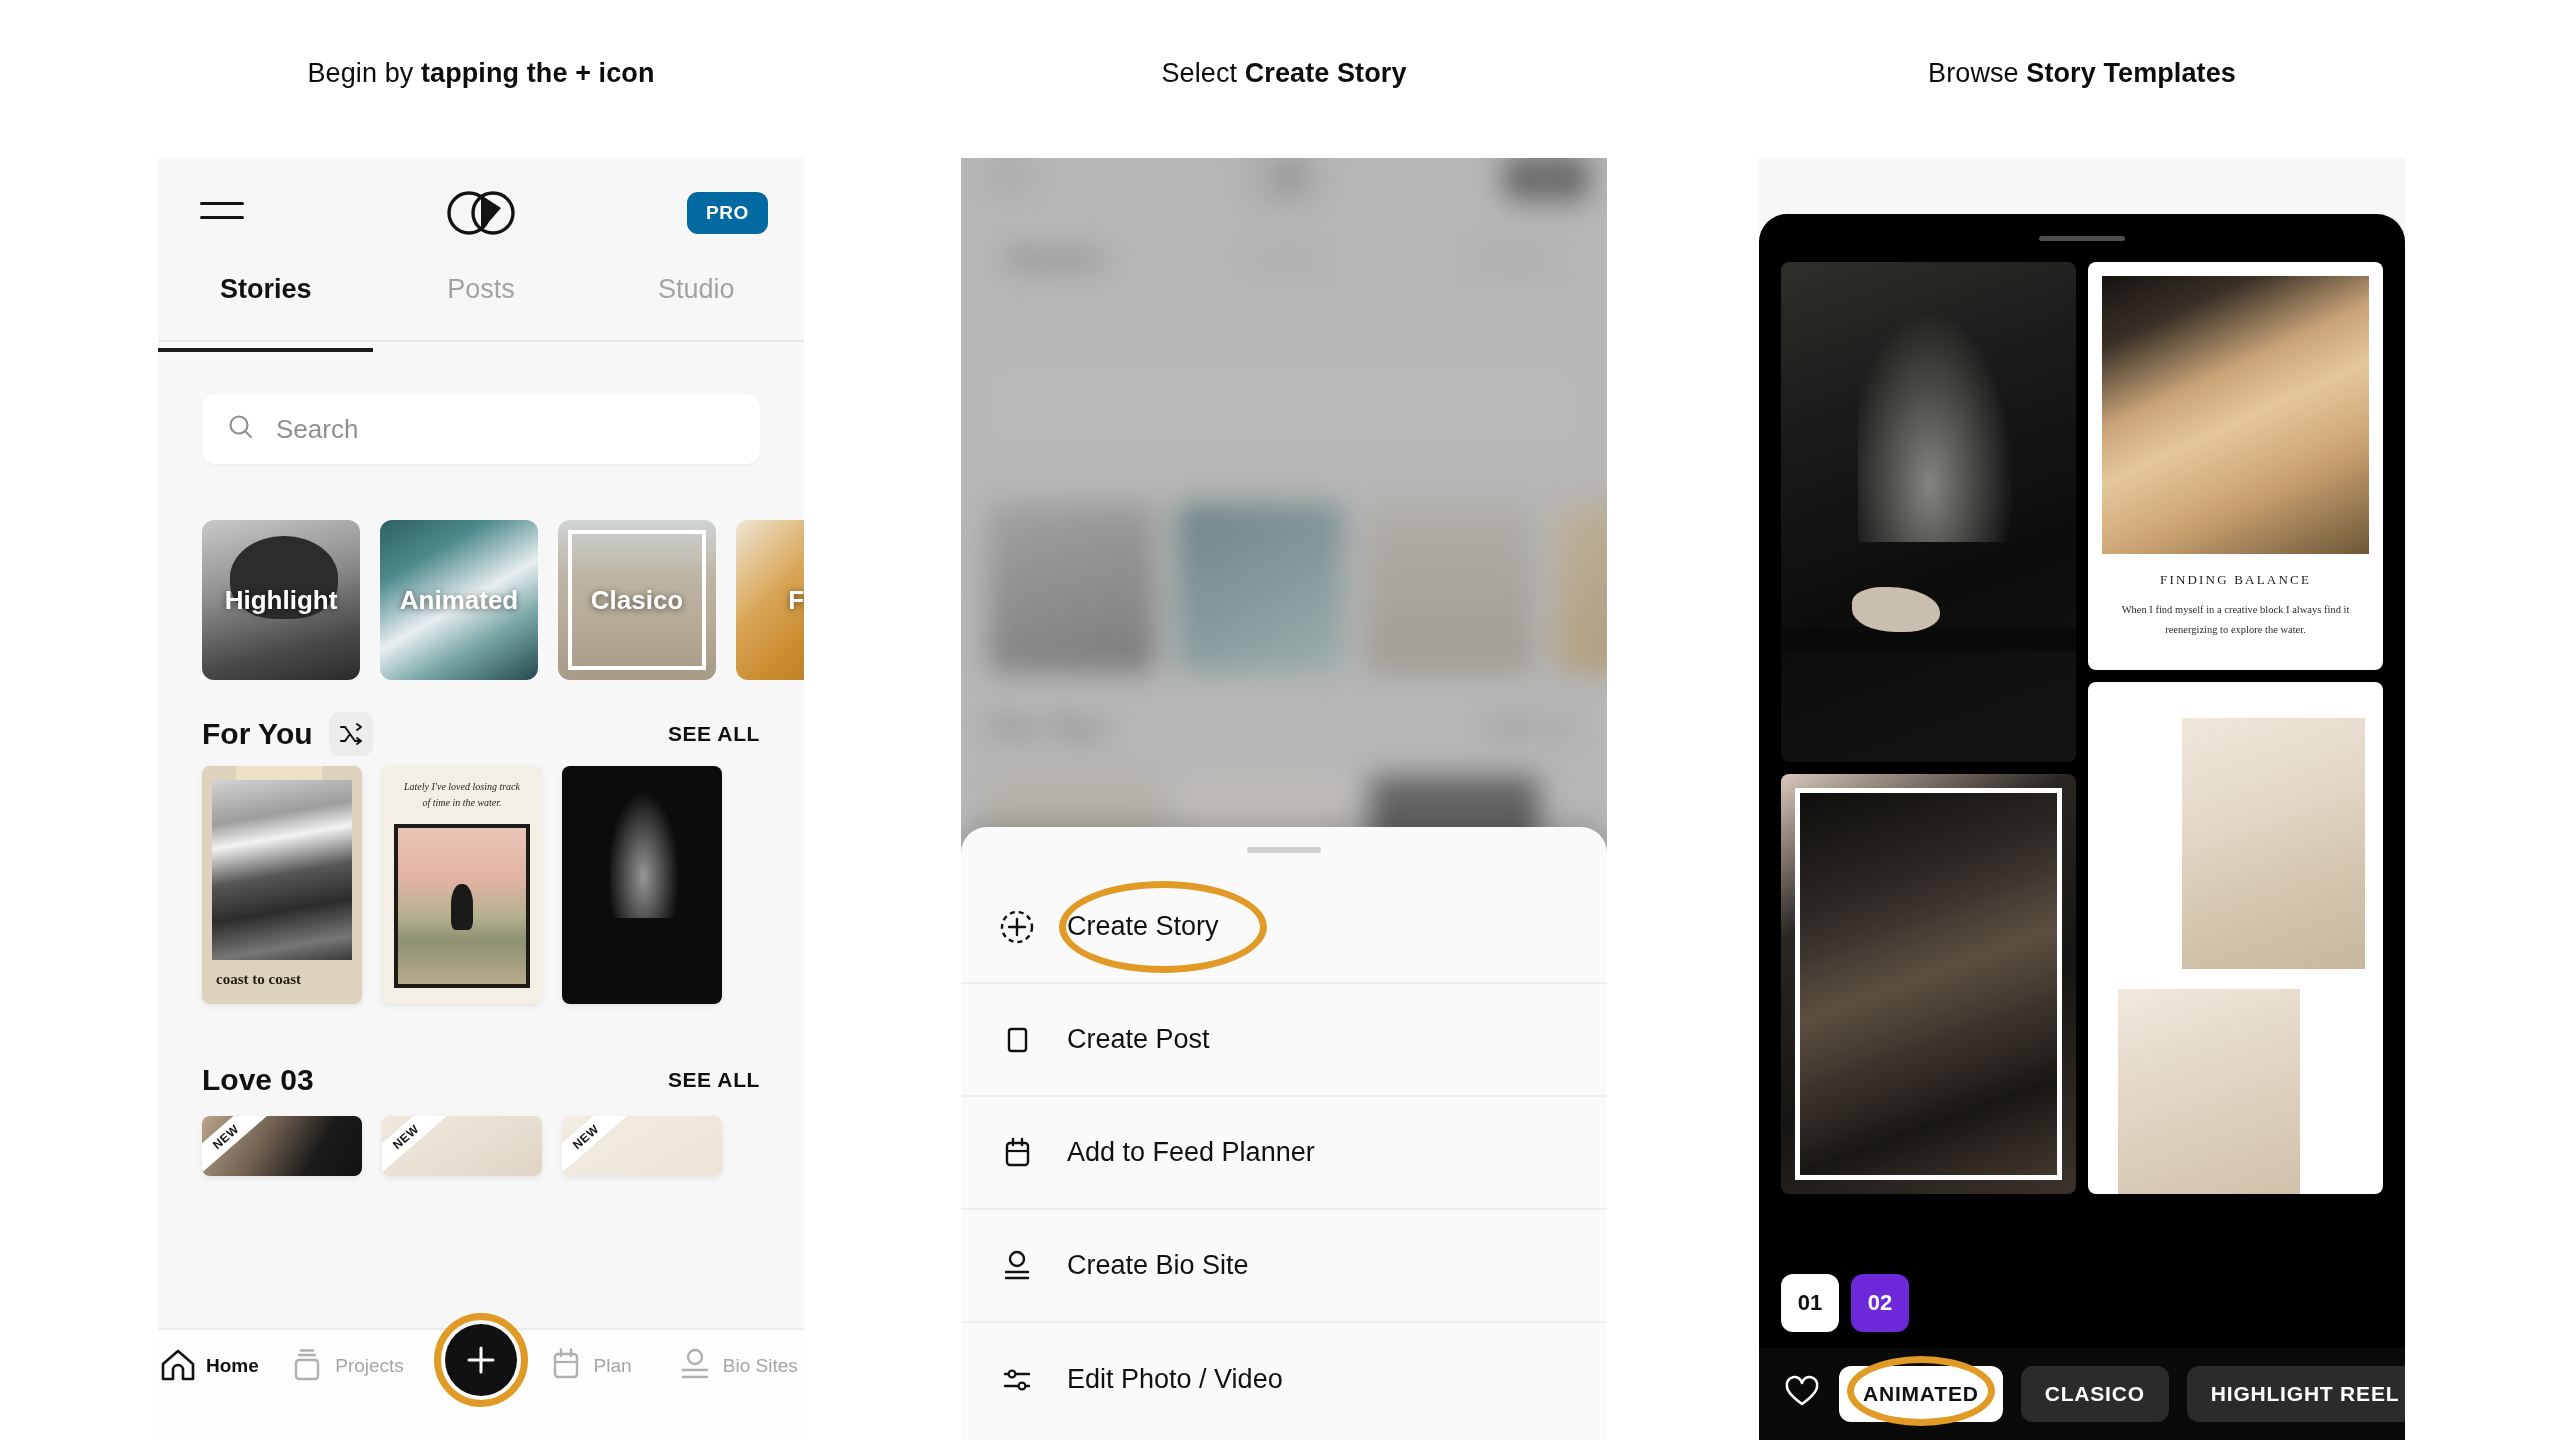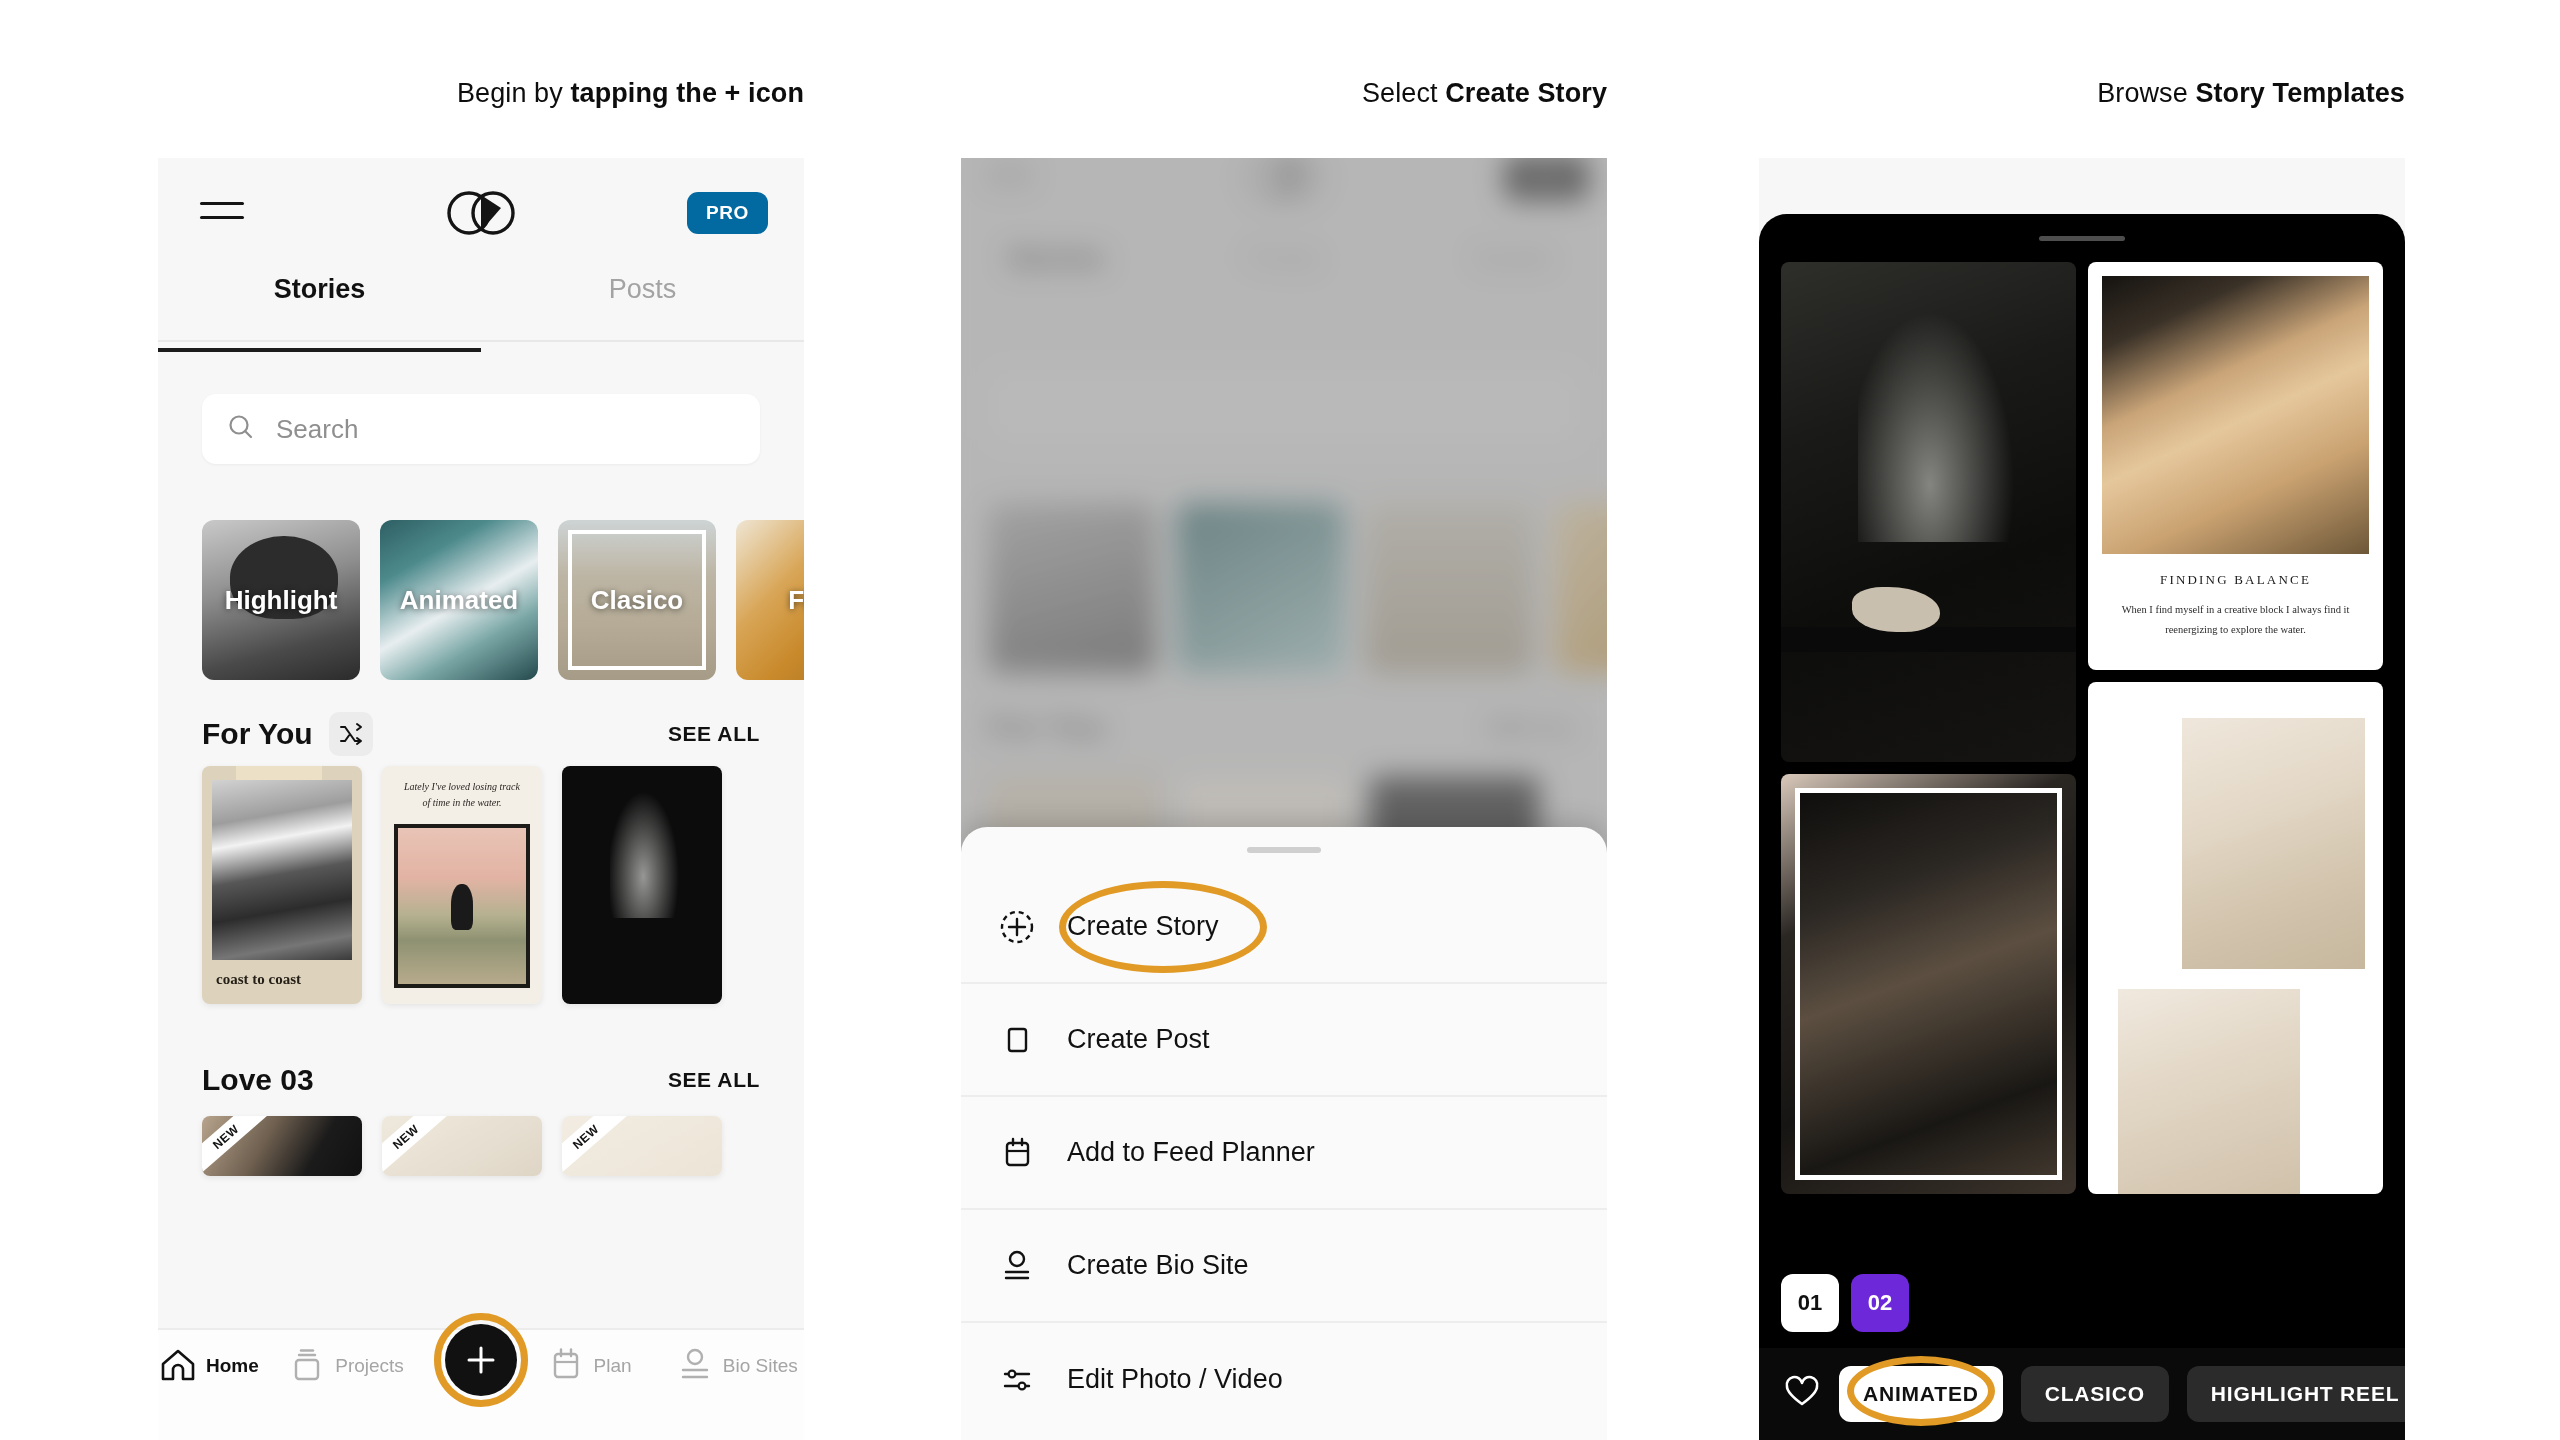"Begin by tapping the +" .caption { margin-top: 20px -> none; text-align: right -> center }
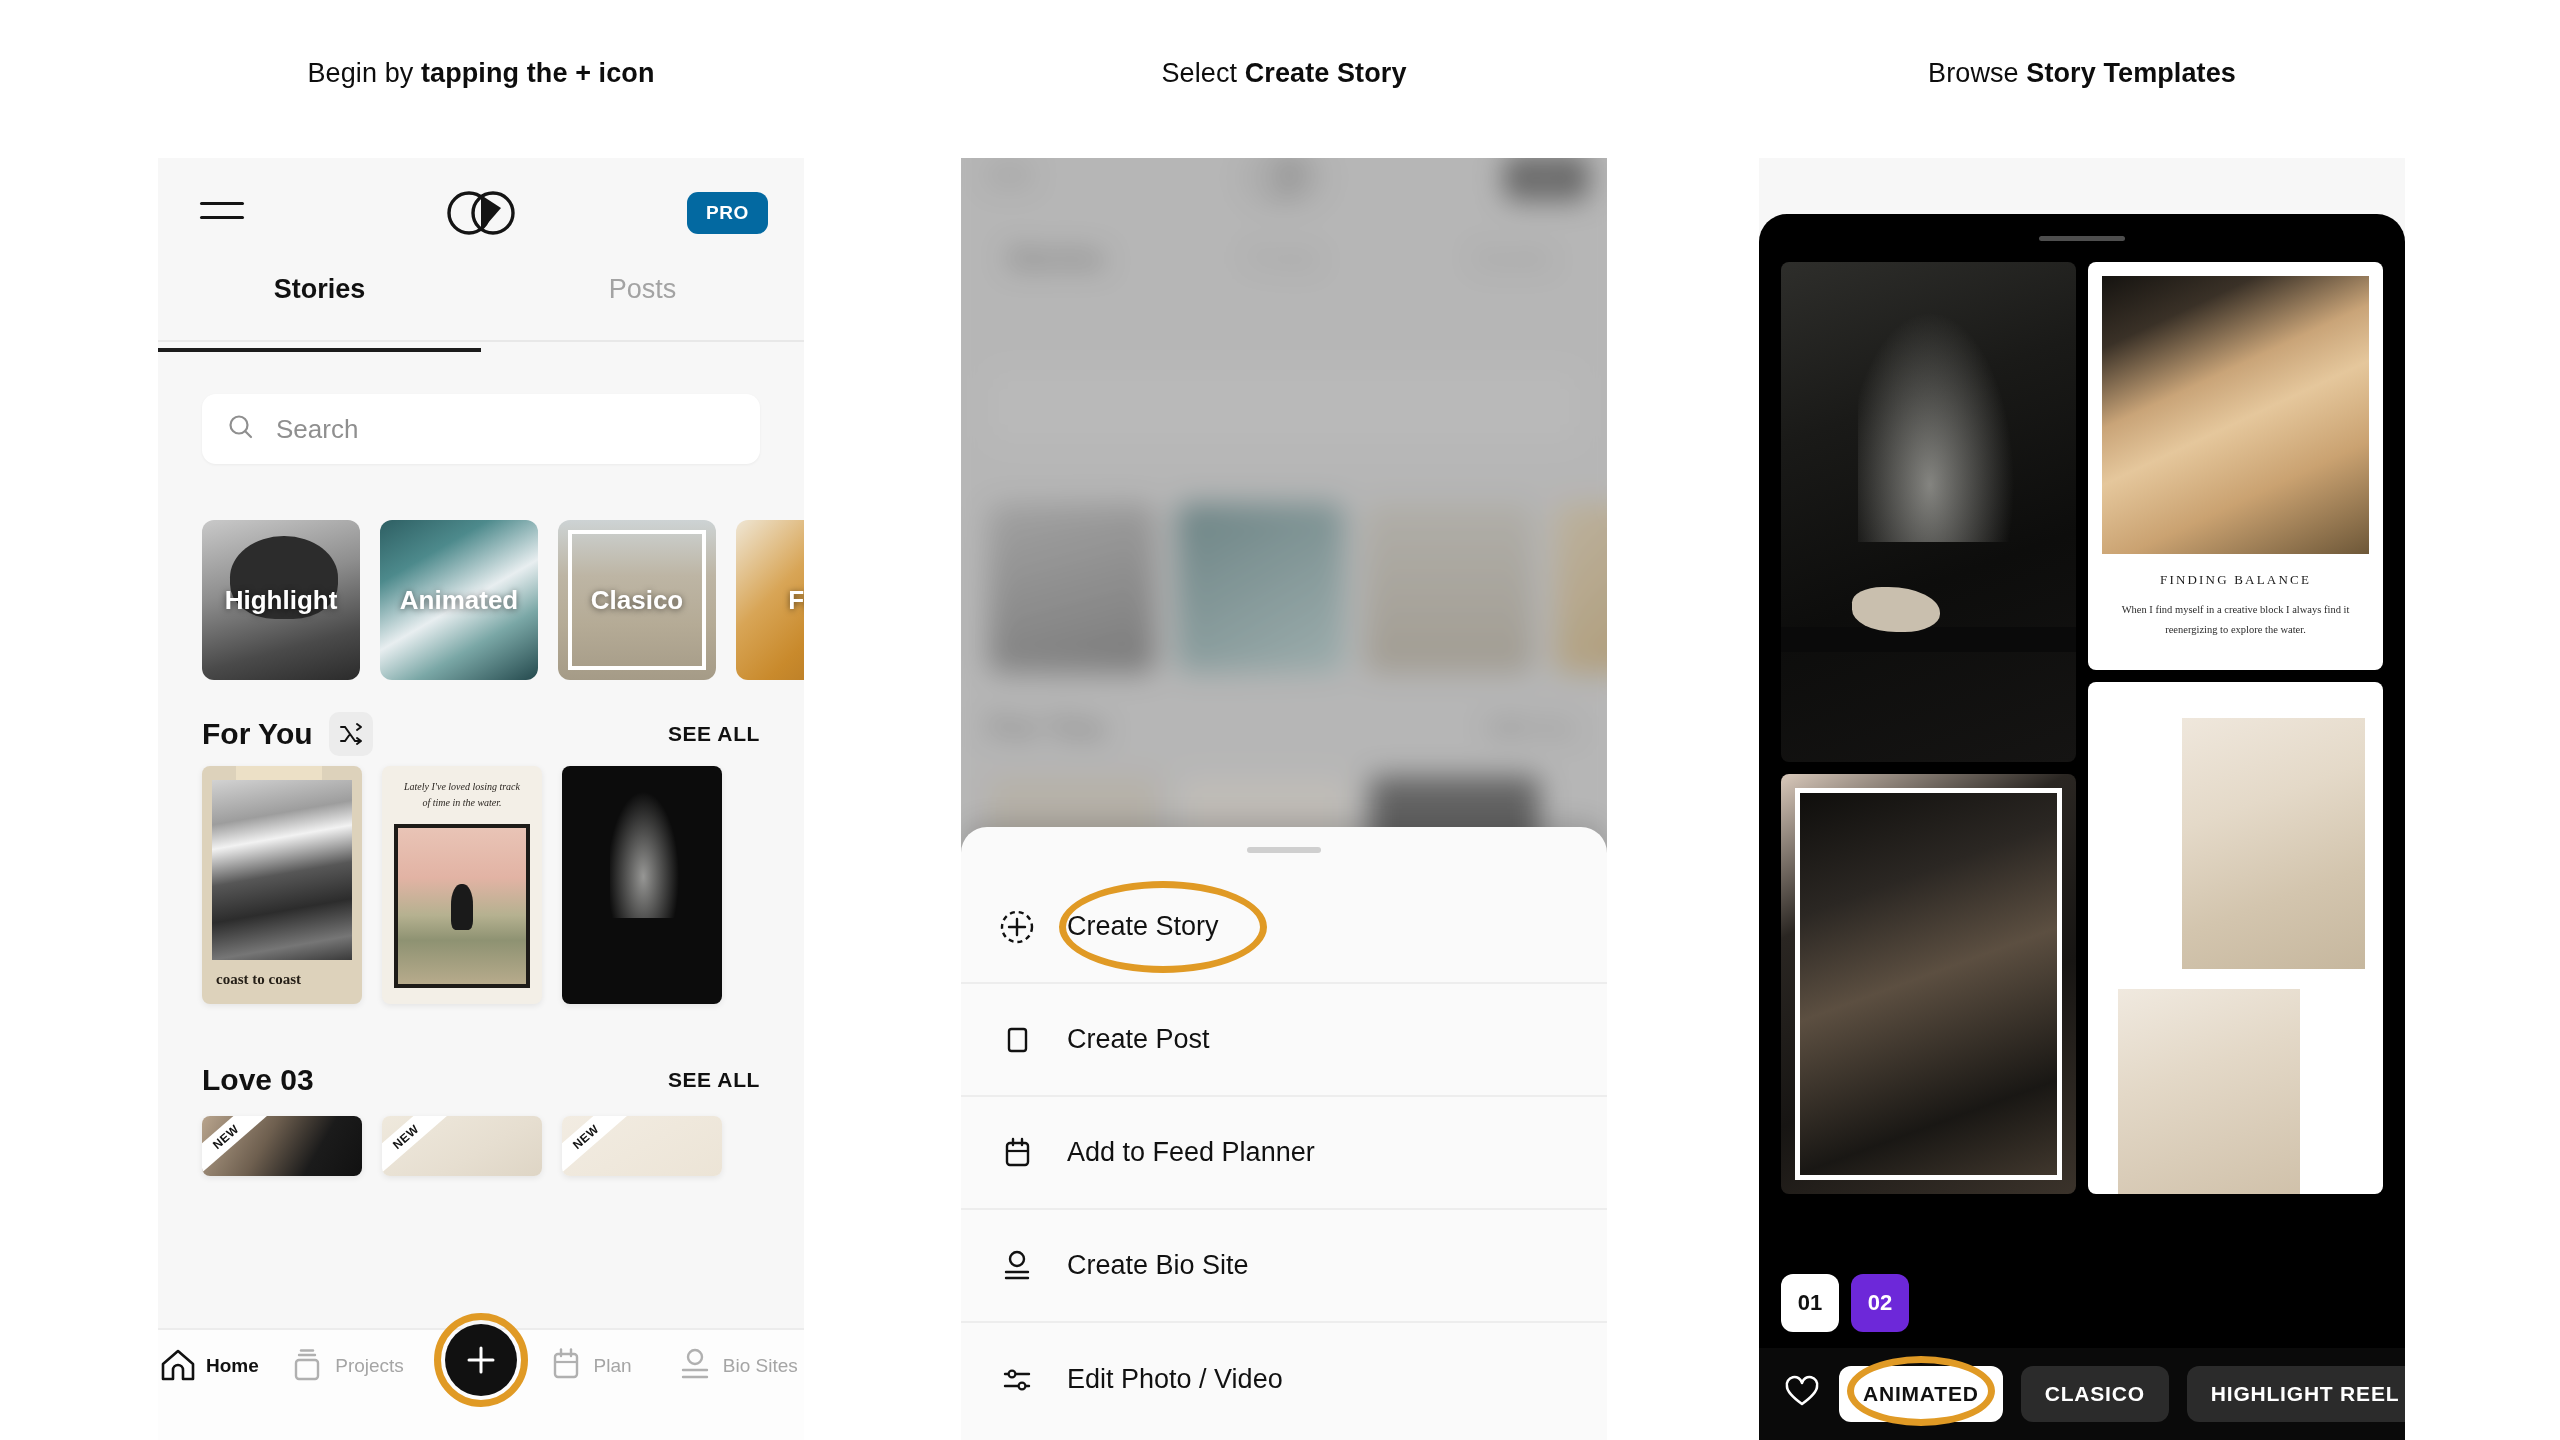"Studio" div.p1-tab { html: none -> <div>Studio</div> }
